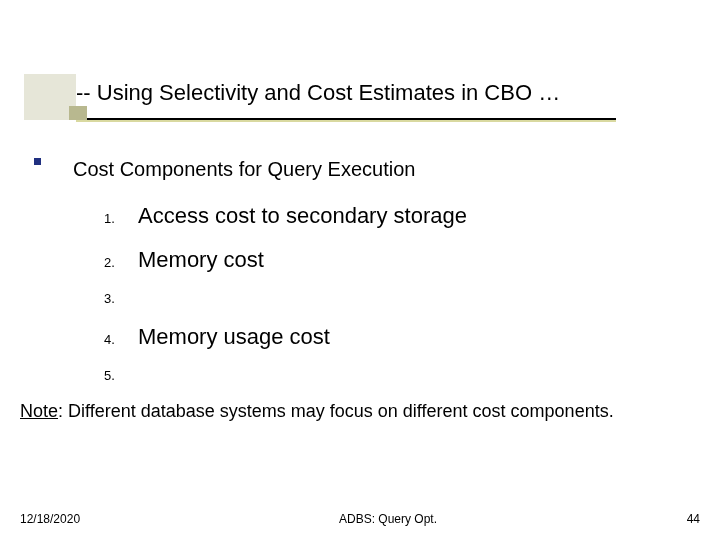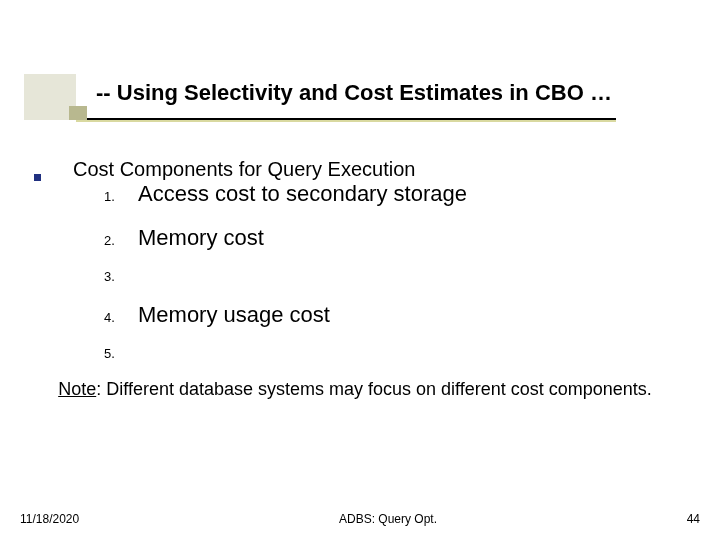"-- Using Selectivity and Cost" .title-text { font-weight: 700 -> 400; padding-left: 20px -> none }
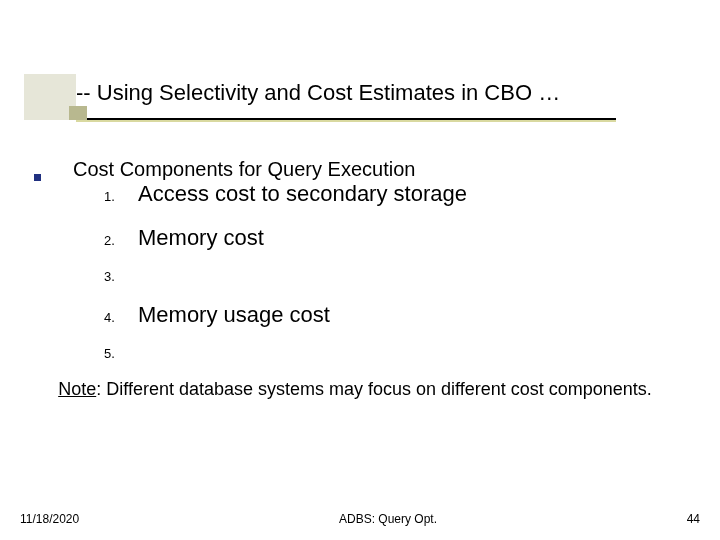"Cost Components for Query Execution" .bullet-row { align-items: flex-end -> flex-start; margin-bottom: none -> 22px }
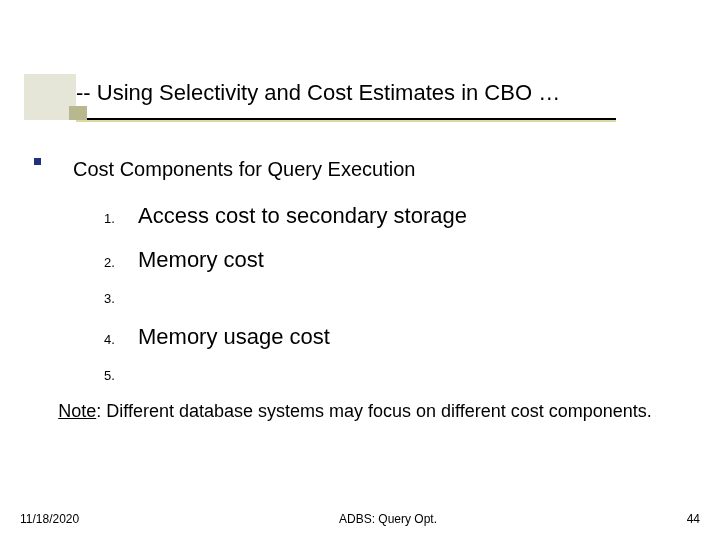"Note: Different database systems may" .note { text-align: center -> none }
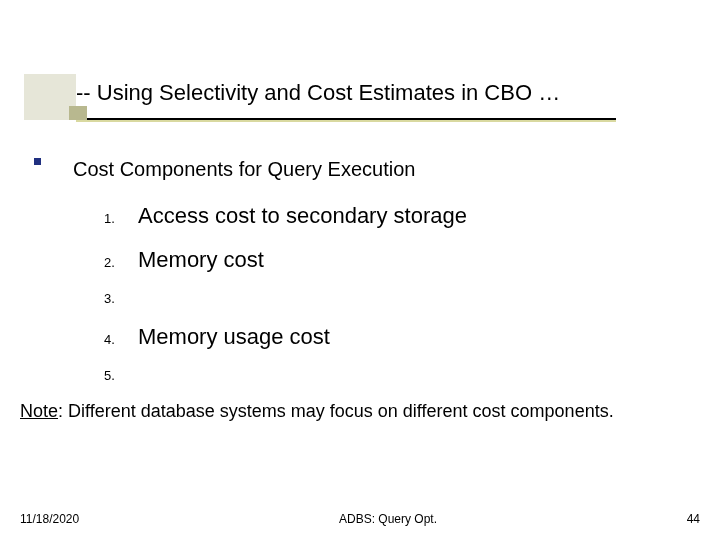"11/18/2020" div { text: 11/18/2020 -> 12/18/2020 }
